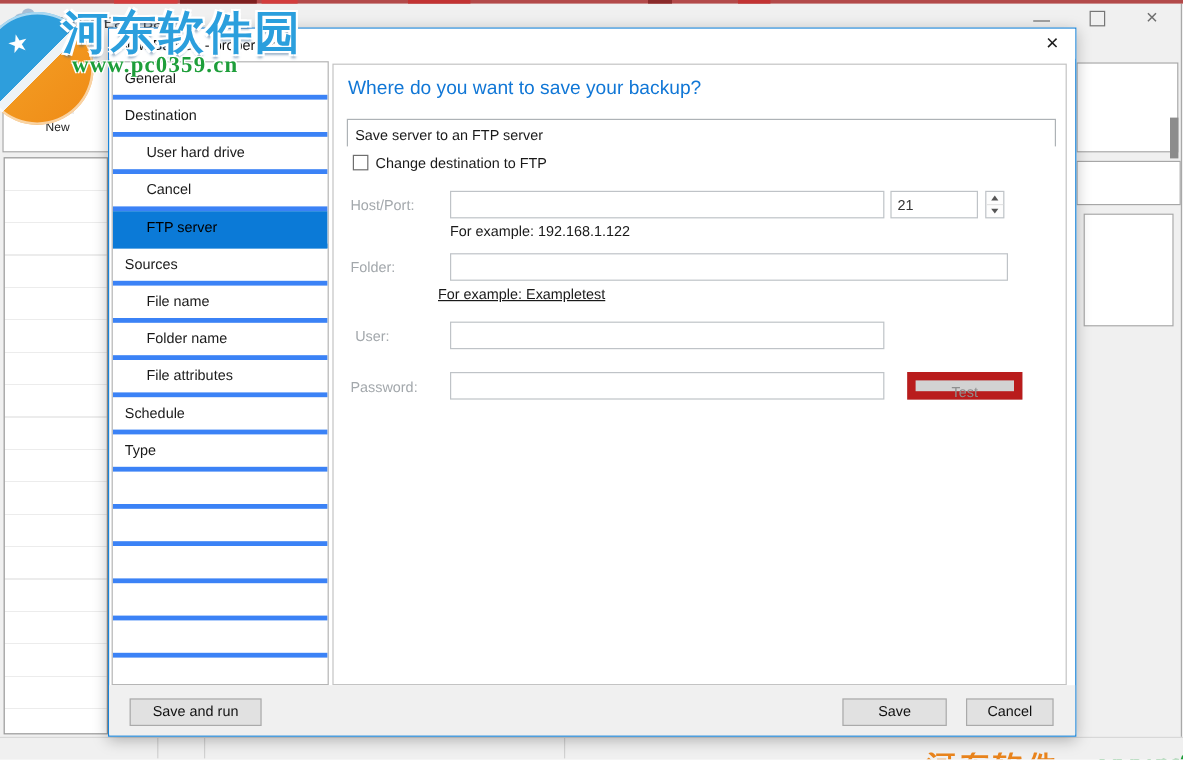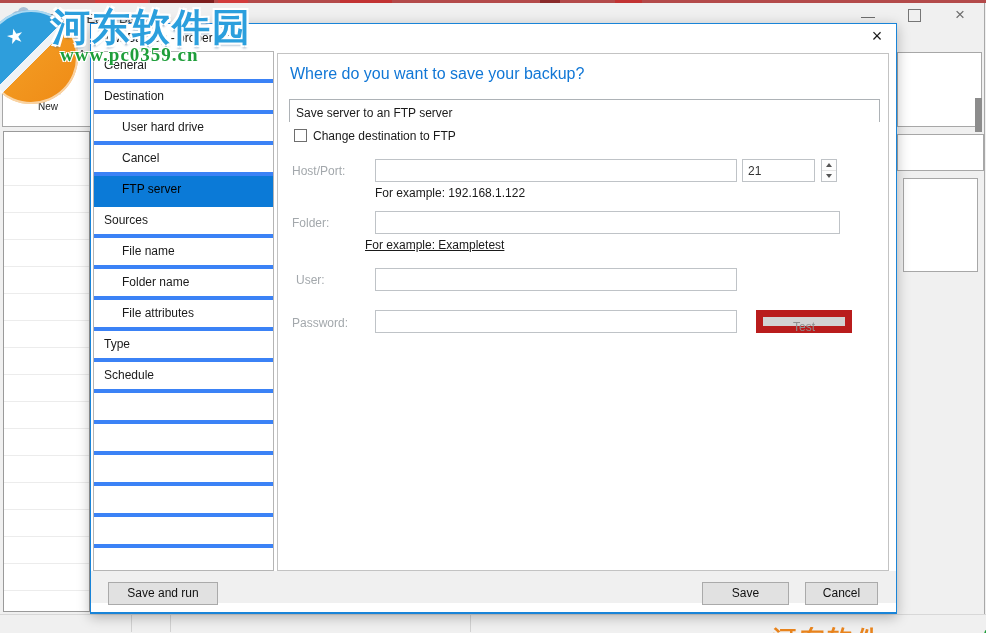"Type" div.side-row { order: before "Schedule" -> after "Schedule" }
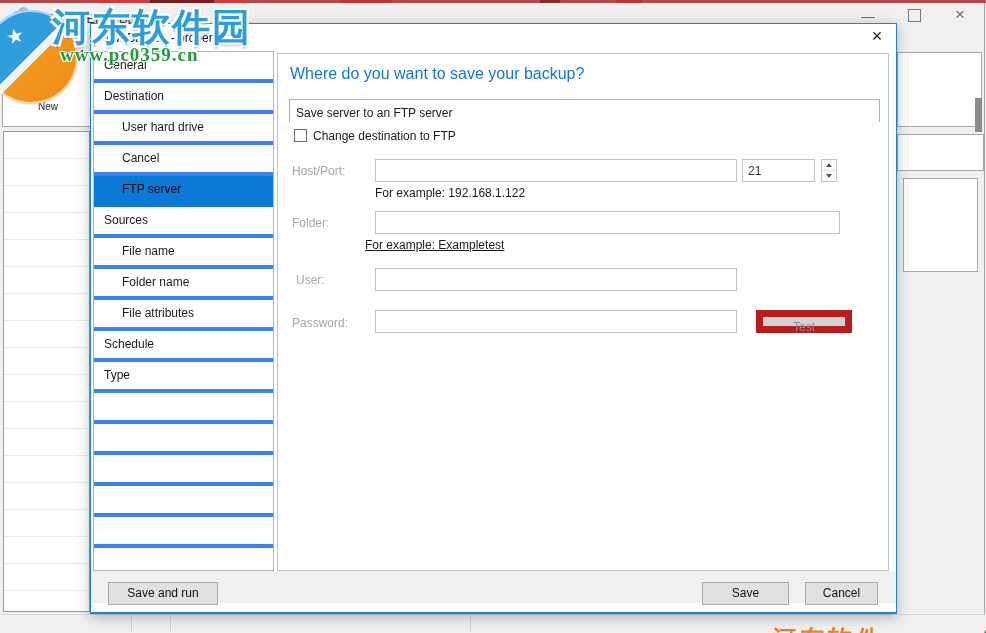"Save and run" .dlg-footer { height: 32px -> 42px }
